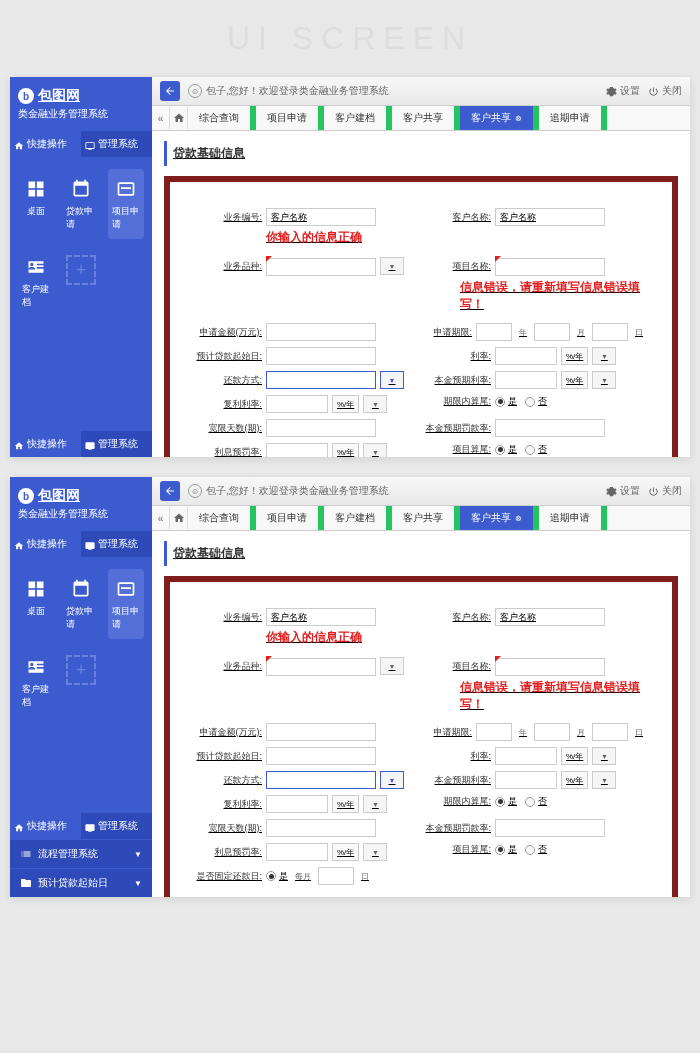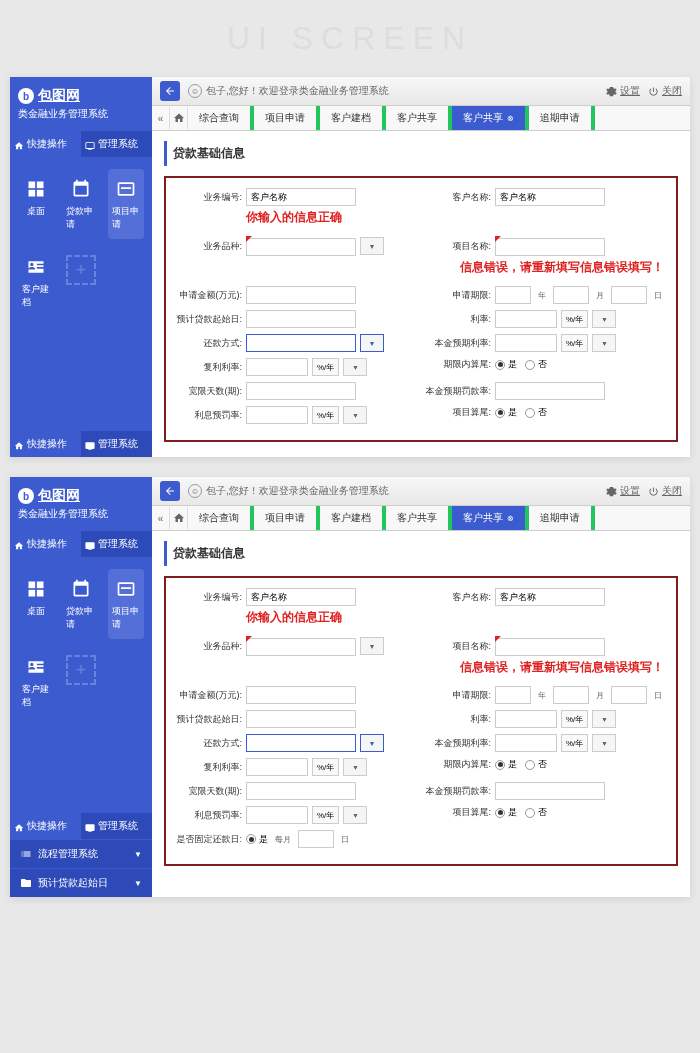"设置" .topbar-btn { text-decoration: underline -> none }
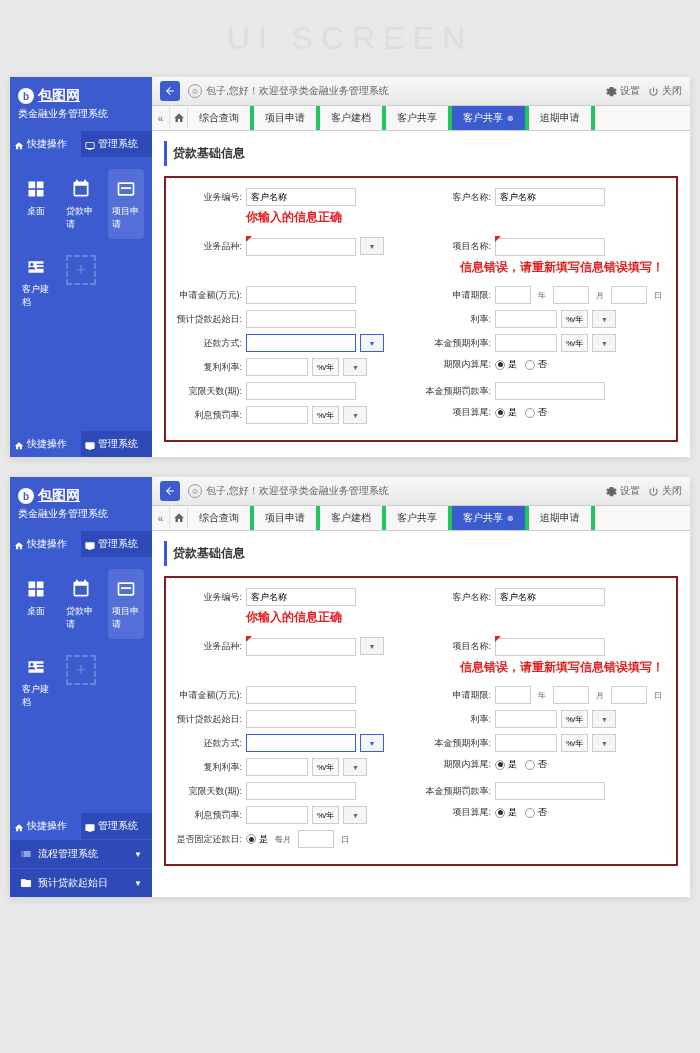"综合查询" .tab { border-right: 4px solid #22c55e -> 6px solid #22c55e }
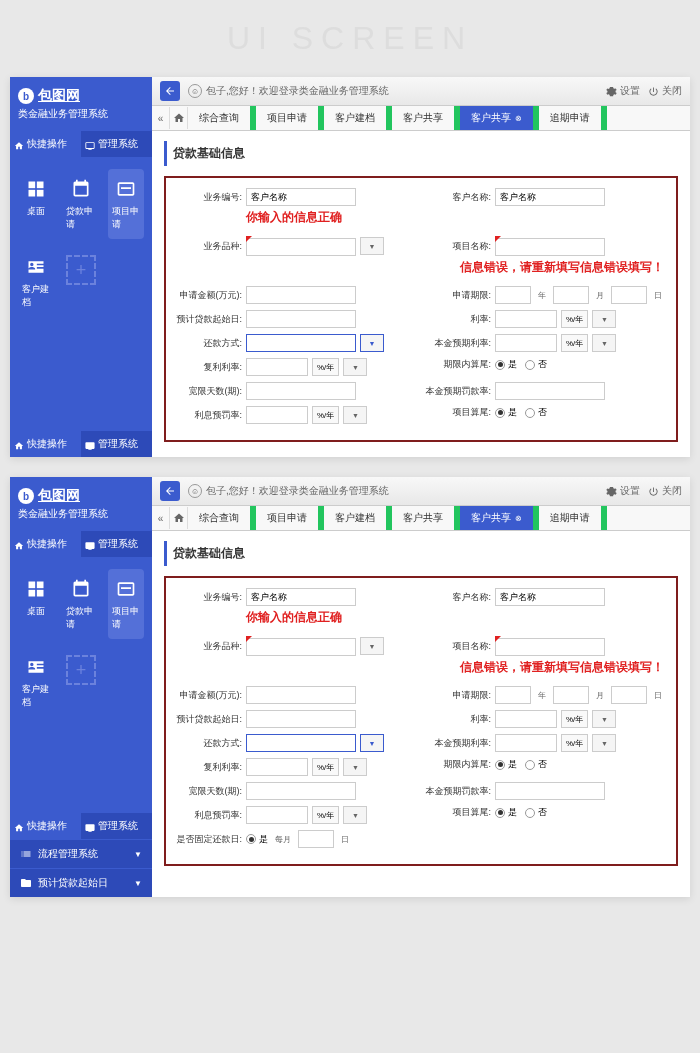"贷款基础信息" .content { text-decoration: none -> underline }
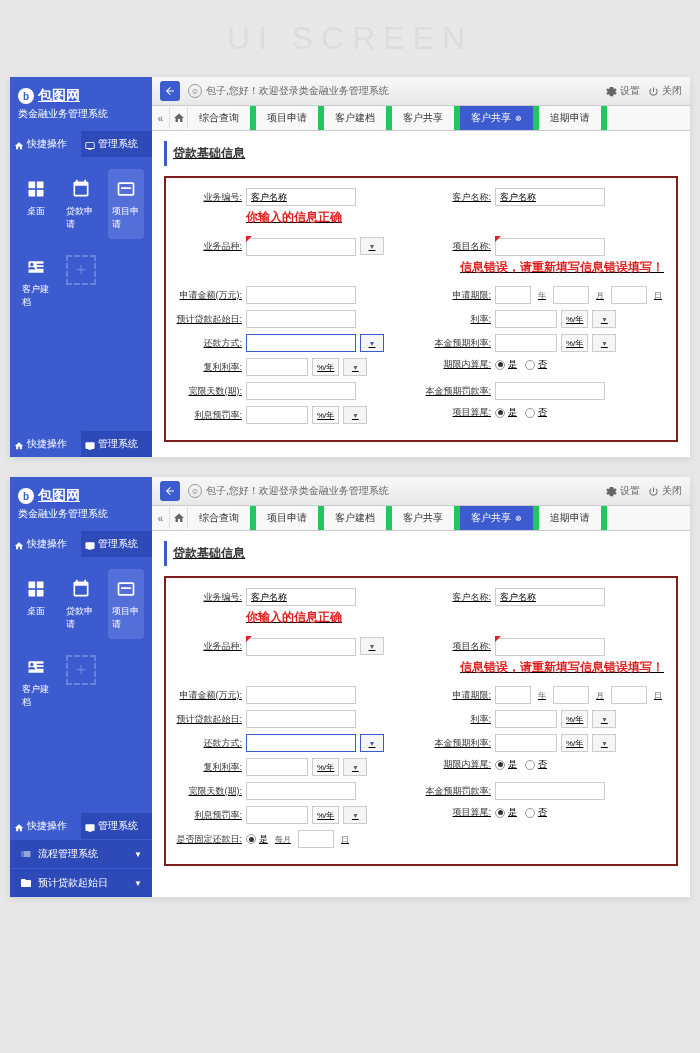"业务编号:" .form-area { border: 2px solid #7f1d1d -> 6px solid #7f1d1d; padding: 10px -> 26px }
